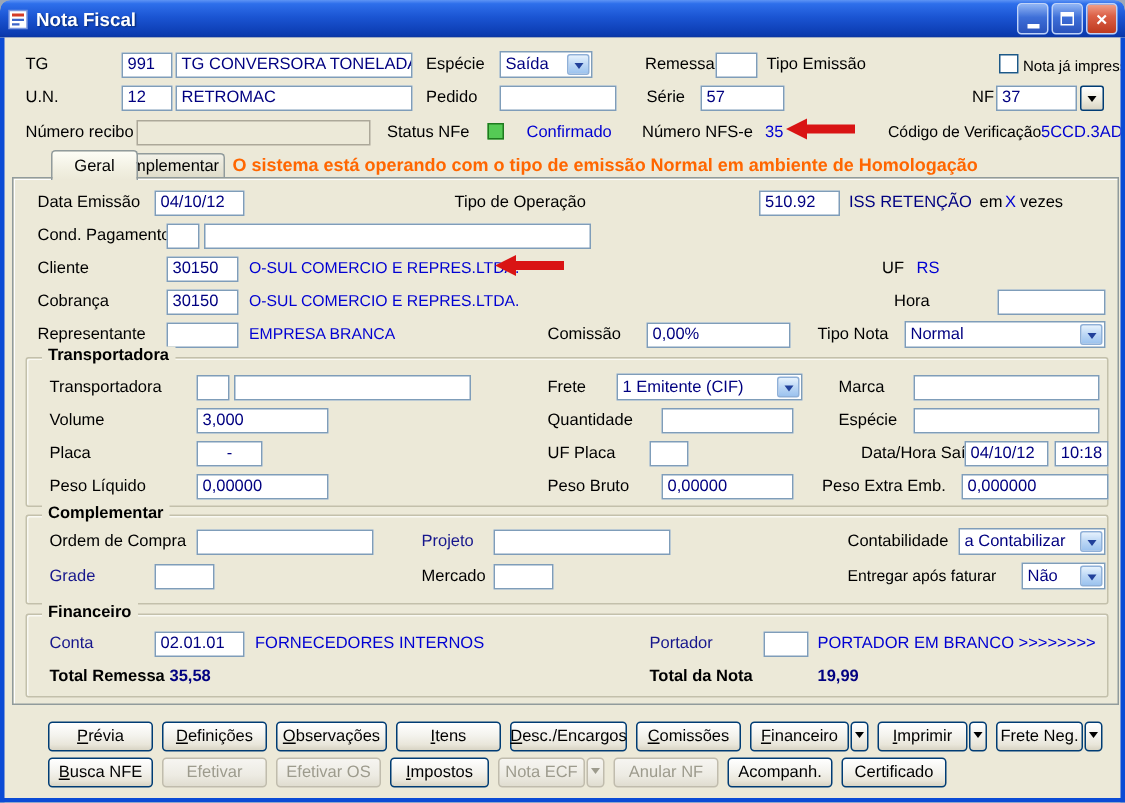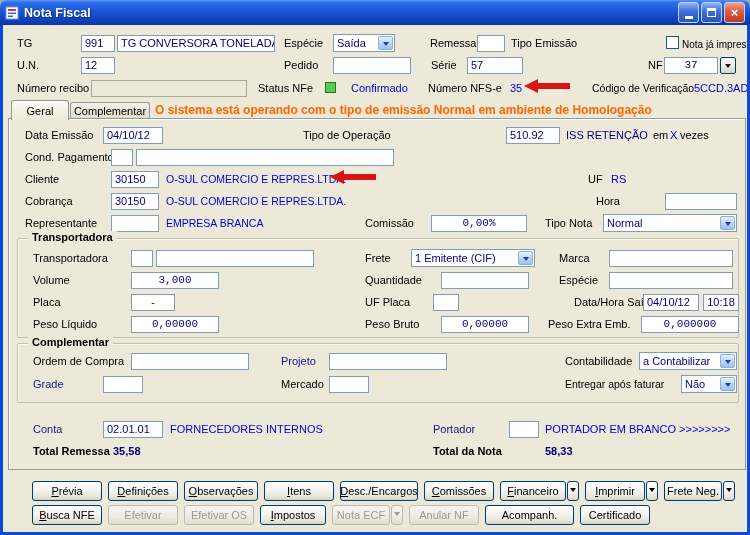"RETROMAC" div.fld { html: none -> <div>RETROMAC</div> }
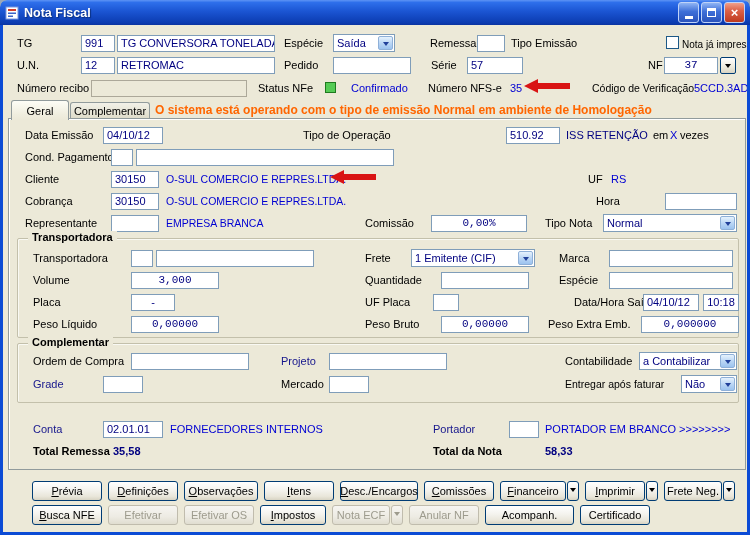"37" .fld.r { font-family: Liberation Mono, monospace -> none; text-align: center -> left }
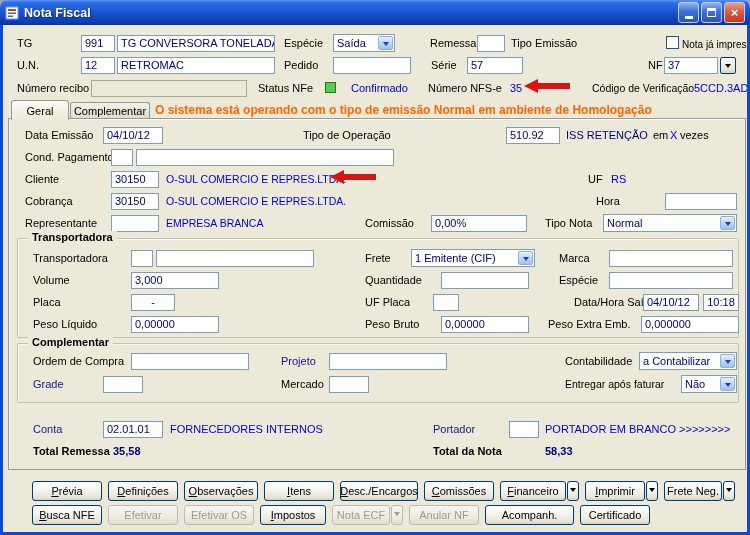"Geral" .tab.active { margin-left: none -> 23px }
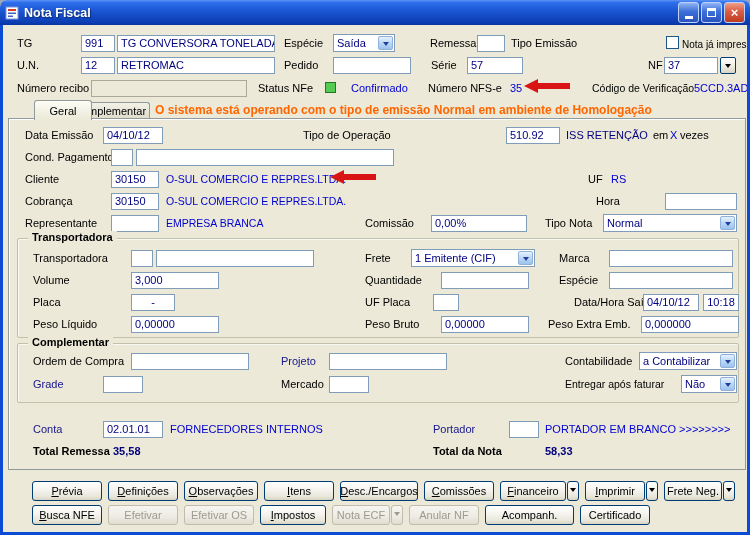"Financeiro" div.gb { html: none -> <div> <span>Financeiro</span> </div> }
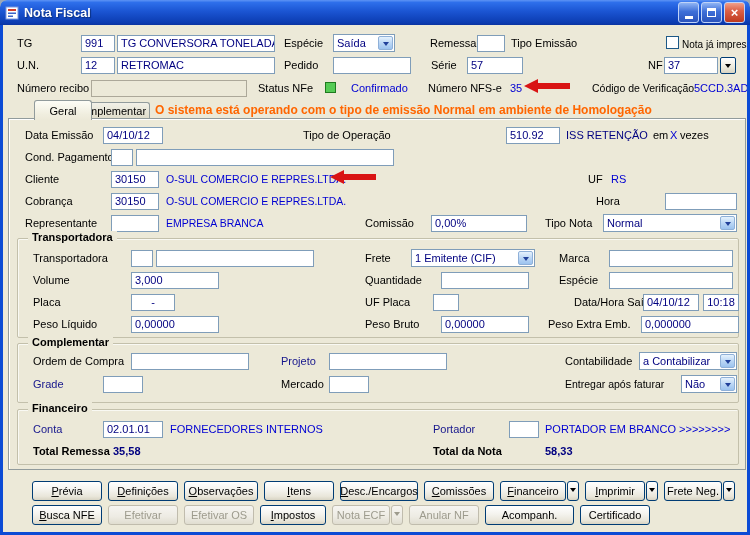"58,33" div.lbl { text: 58,33 -> 19,99 }
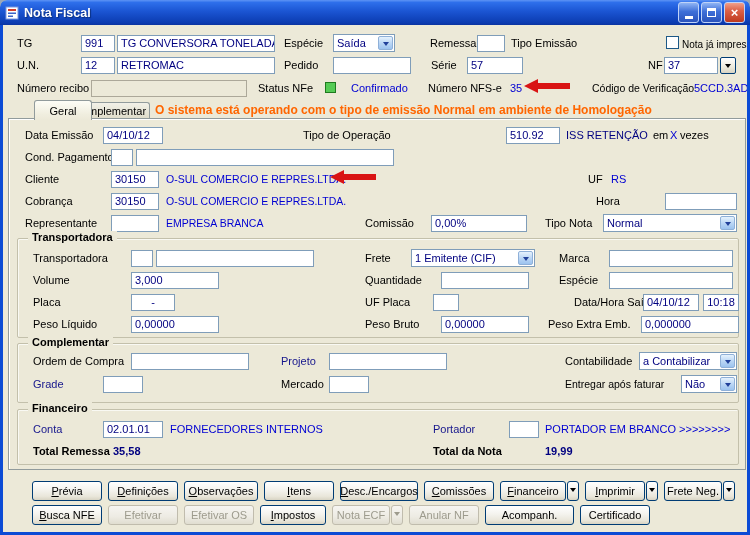"Acompanh." button.btn { width: 89px -> 70px }
